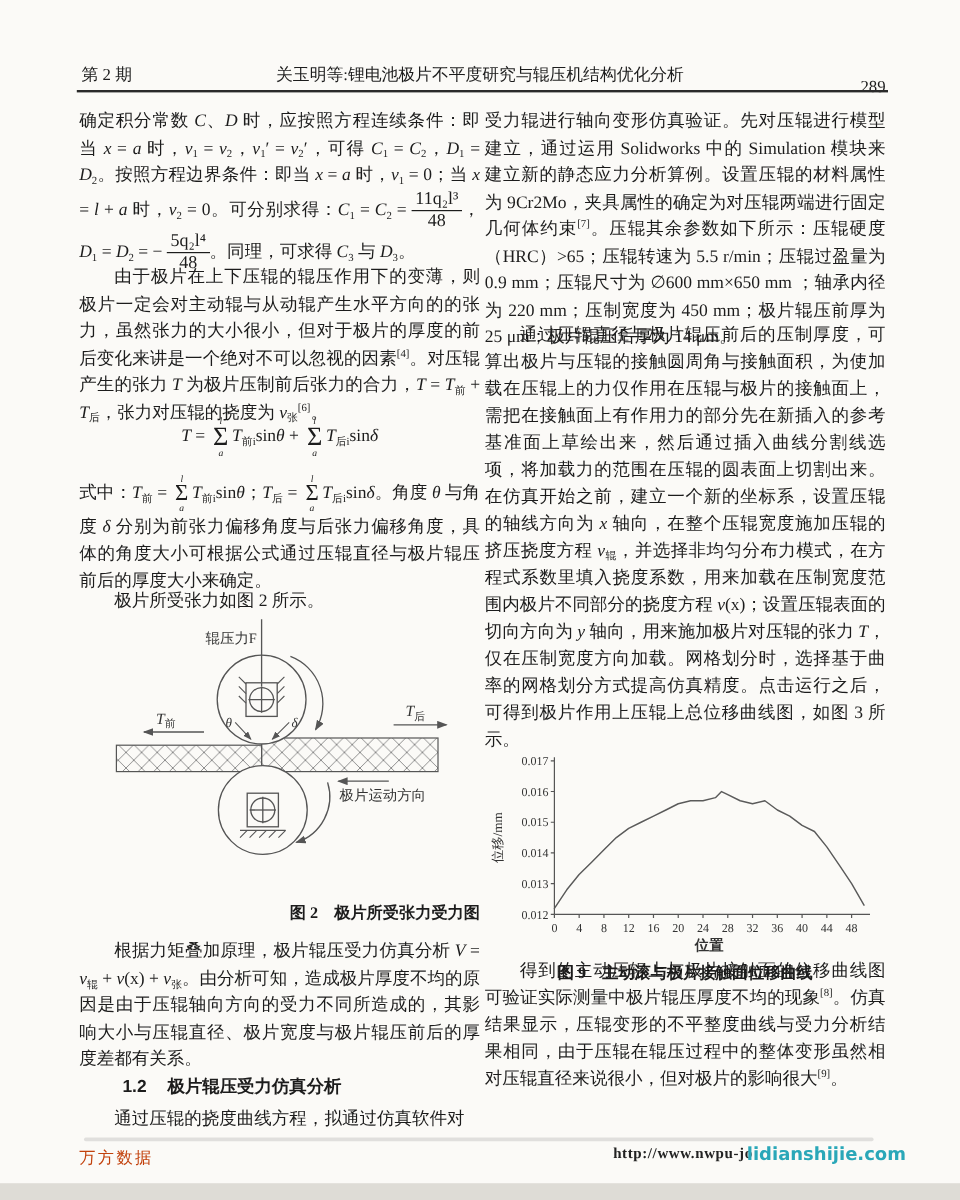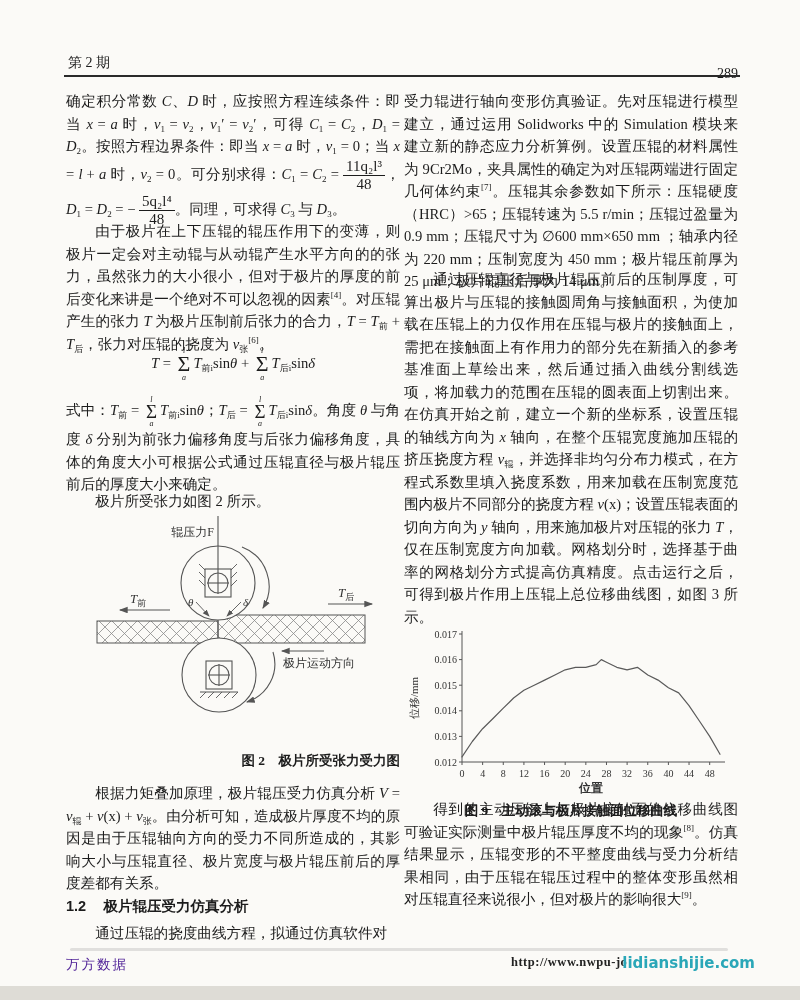"关玉明等:锂电池极片不平度研究与辊压机结构优化分析" div.hdr-title { html: none -> <div>关玉明等:锂电池极片不平度研究与辊压机结构优化分析</div> }
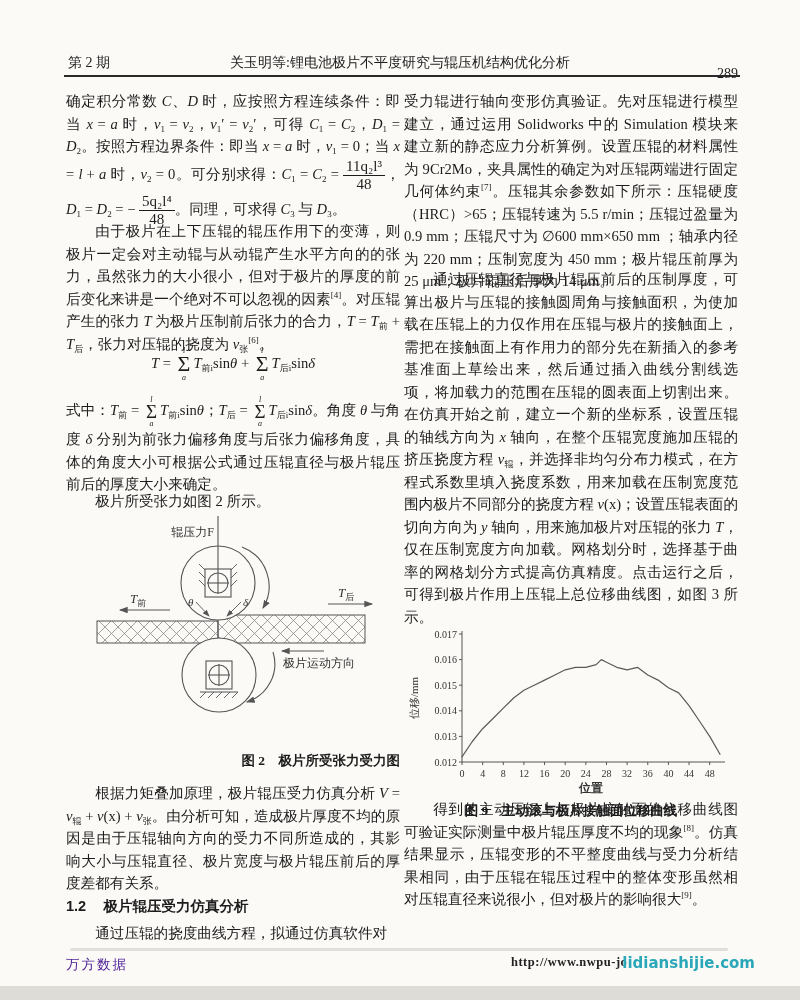"1.2" .sec-heading .sec-no { margin-left: none -> 36px }
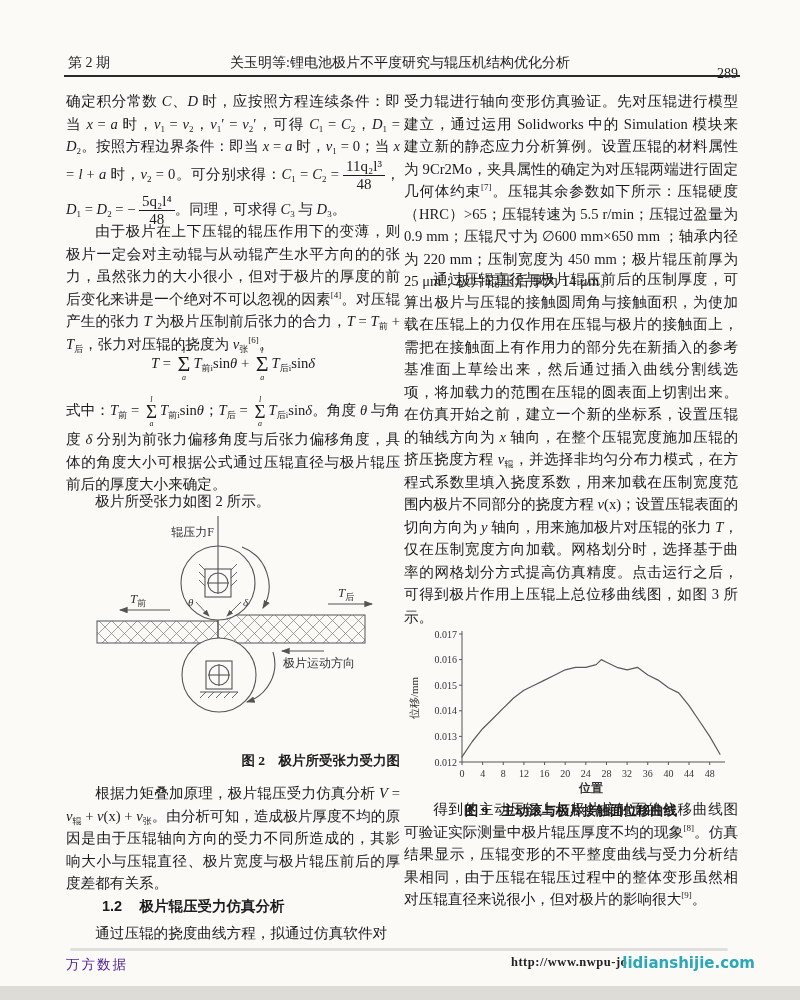"万方数据" .footer-left { color: #4c1d95 -> #c2410c }
